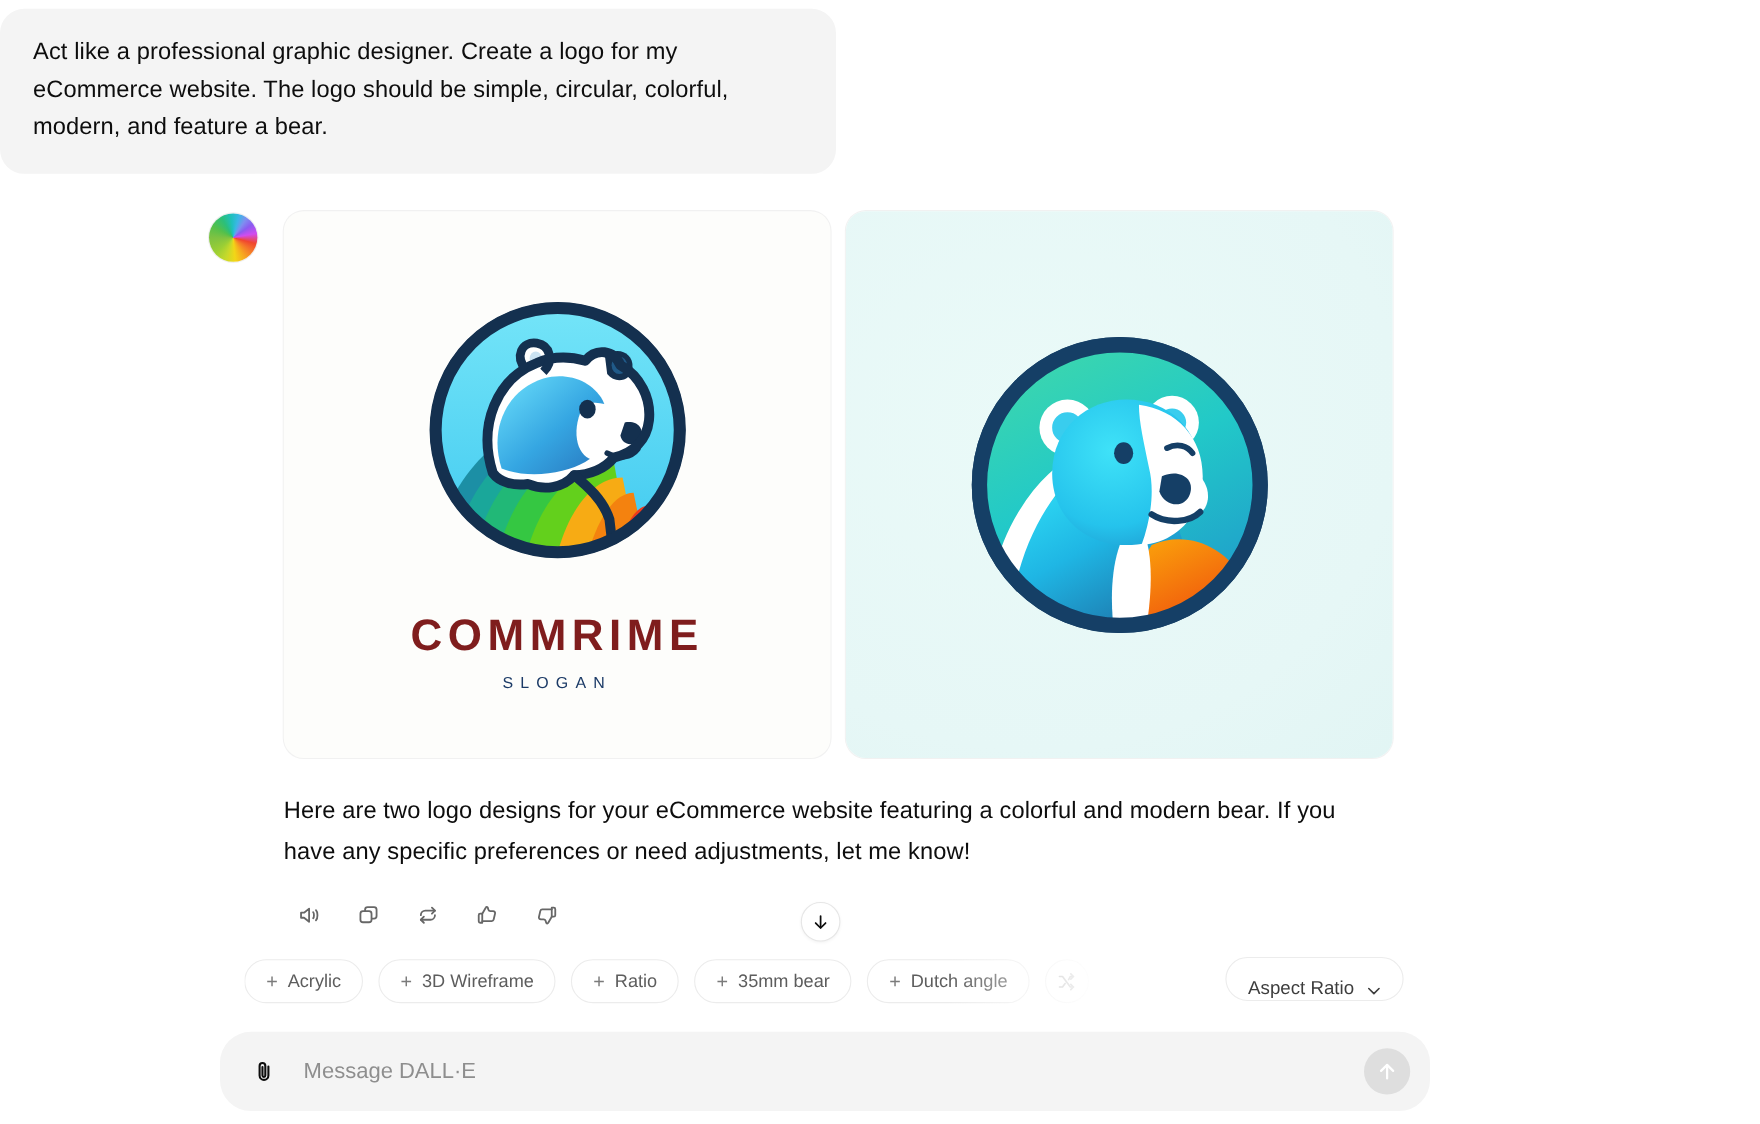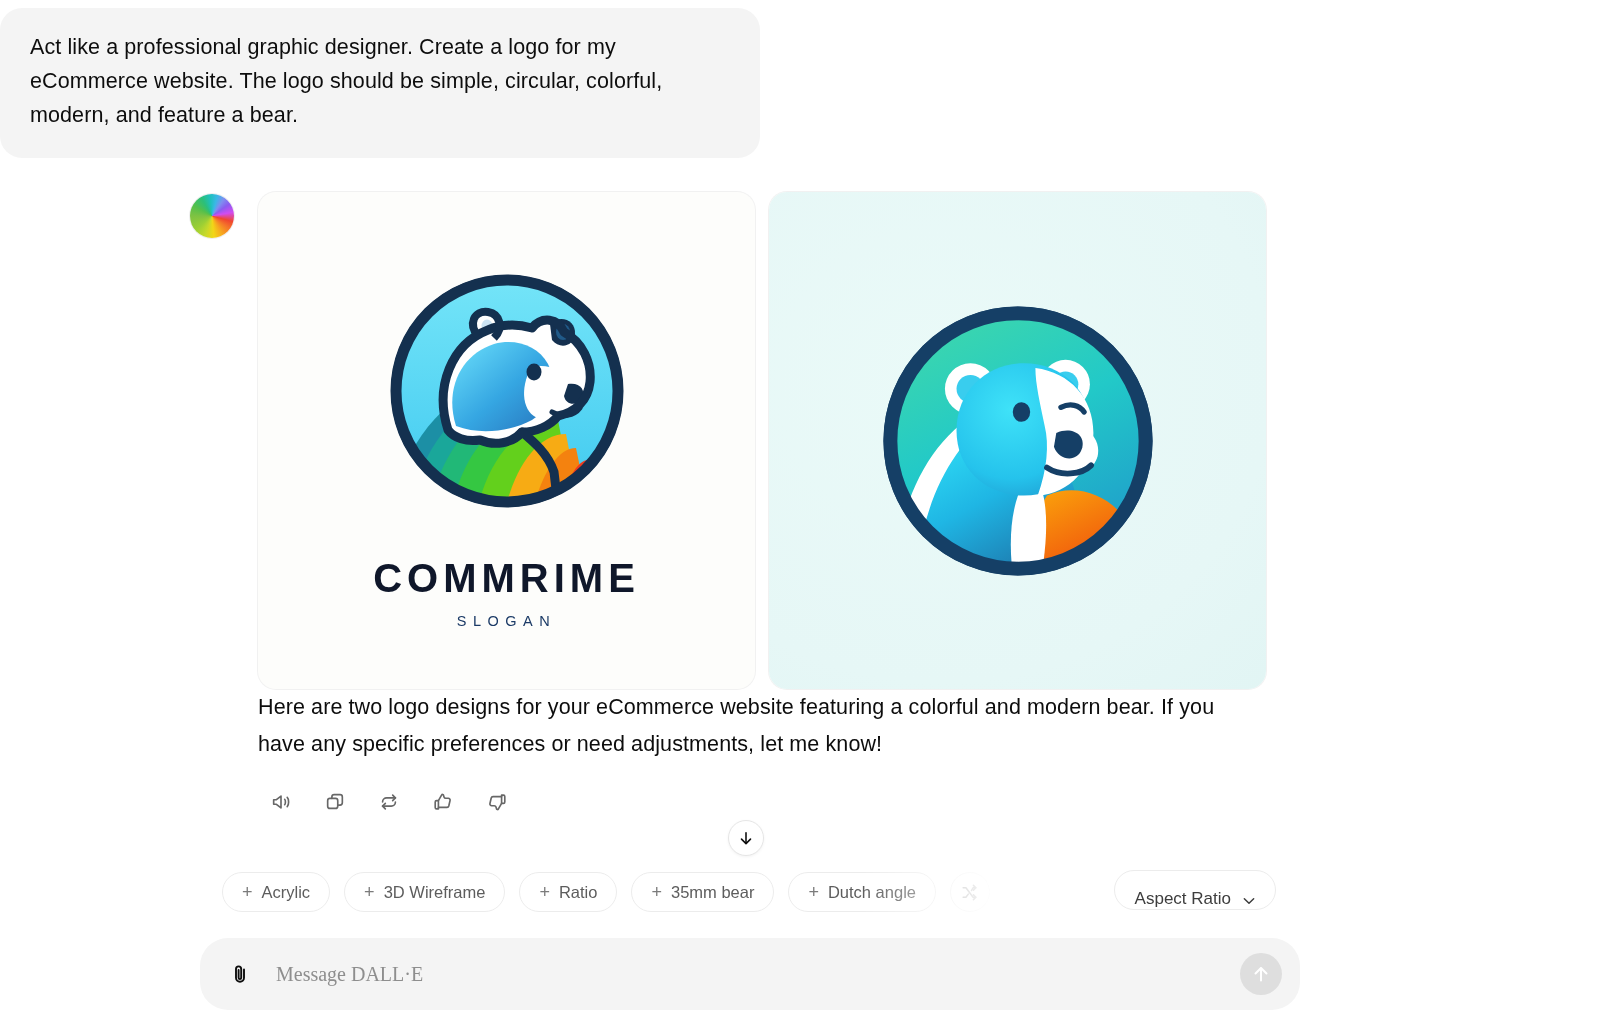"COMMRIME" .brand { color: #0f172a -> #7f1d1d }
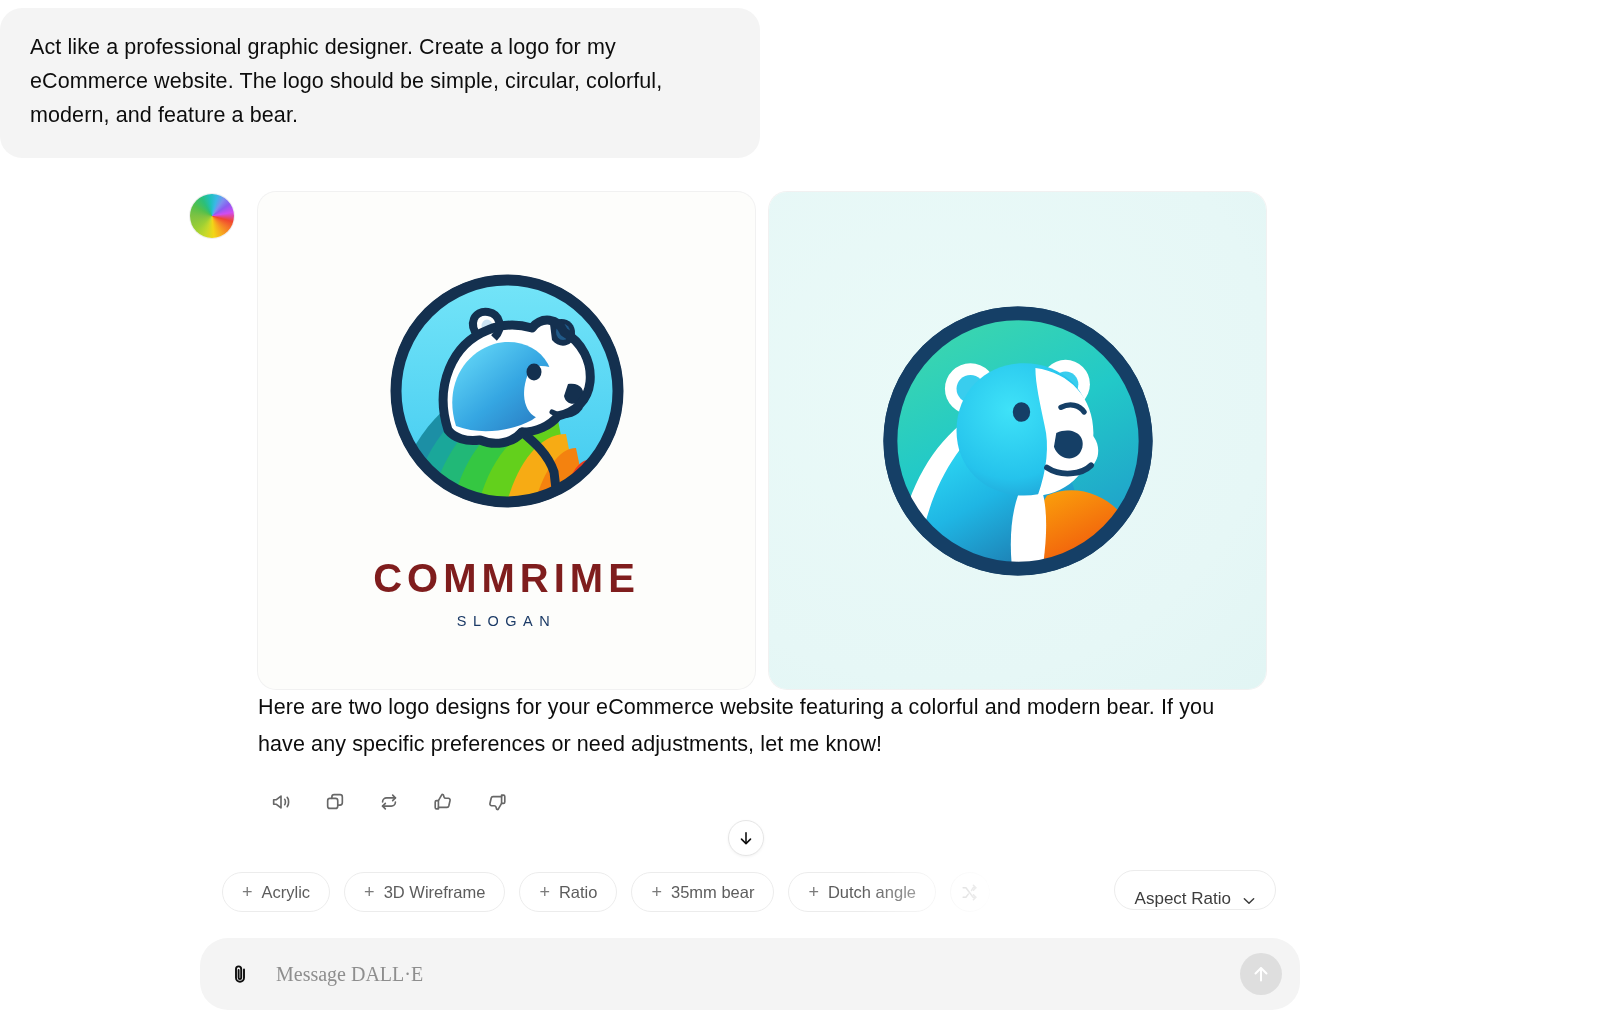"Here are two logo designs" .assistant-text { margin-top: none -> 30px }
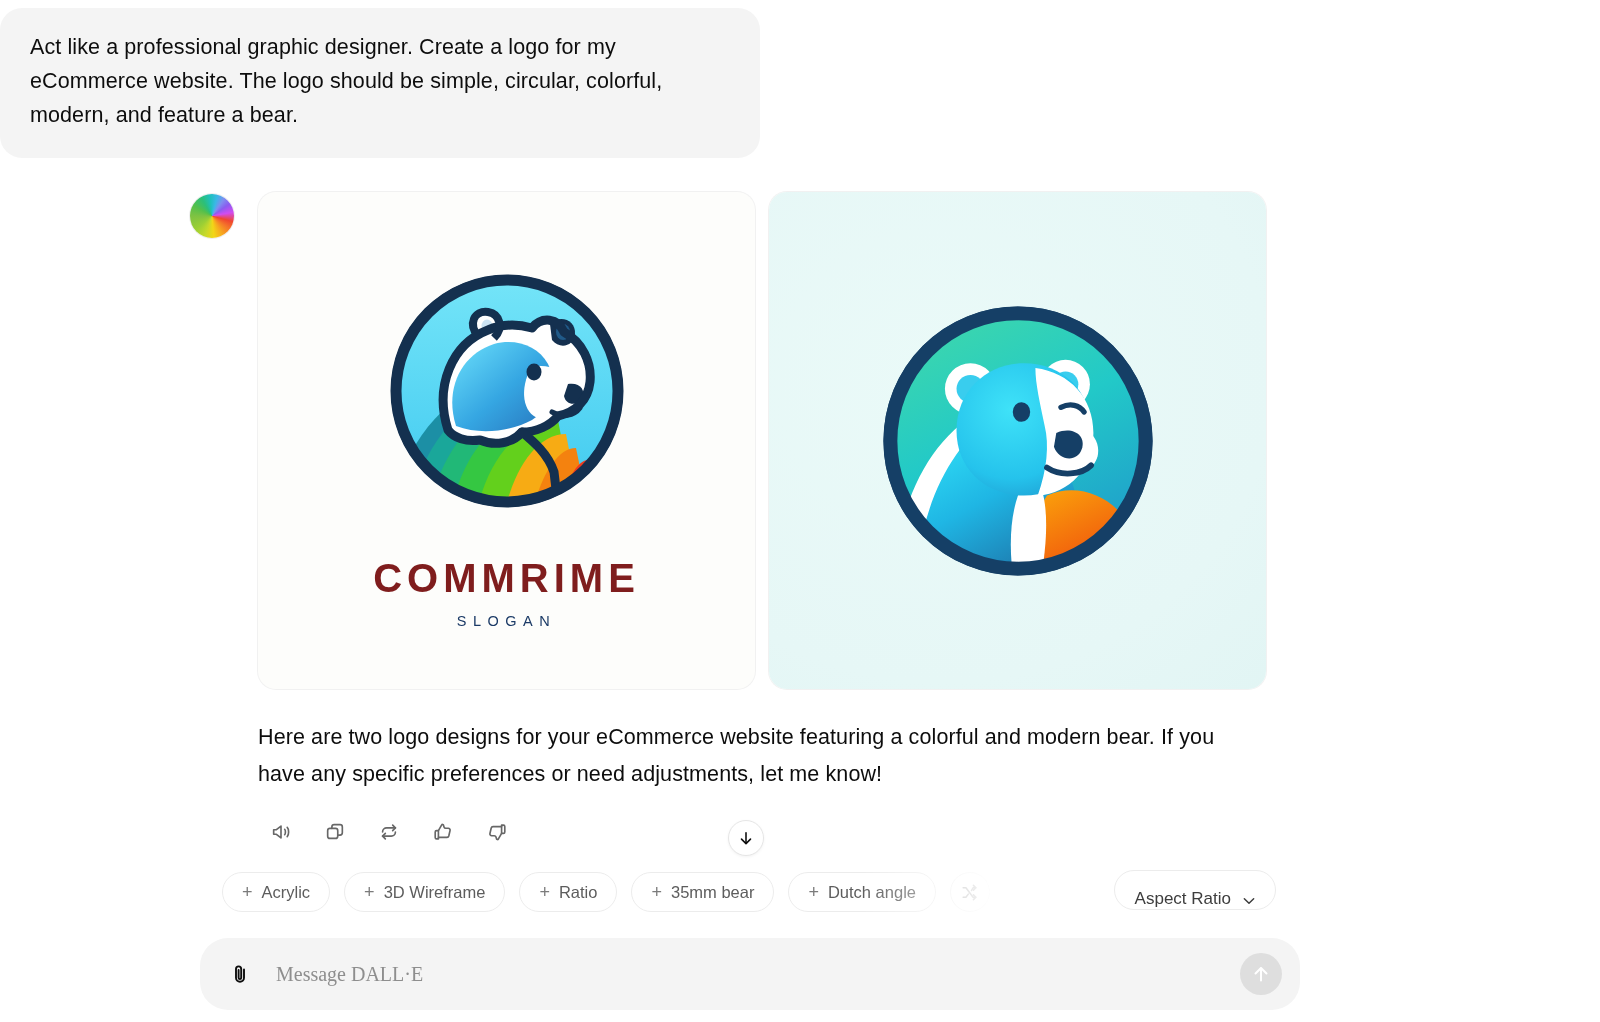"Message DALL·E" .msg-input { font-family: Liberation Serif, serif -> Liberation Sans, sans-serif }
